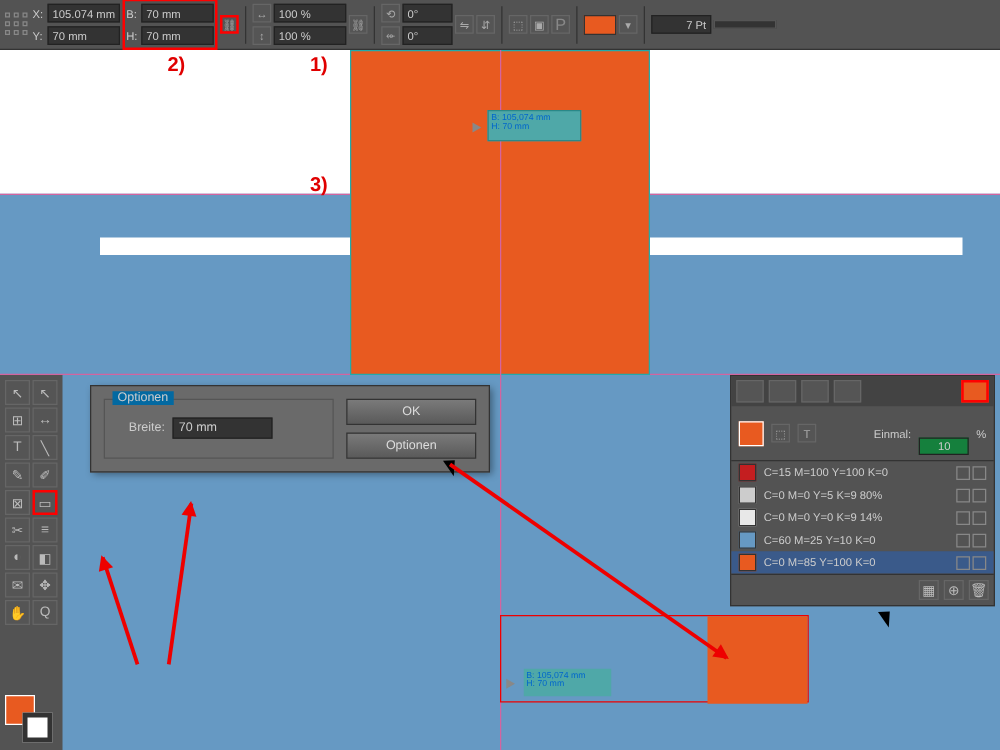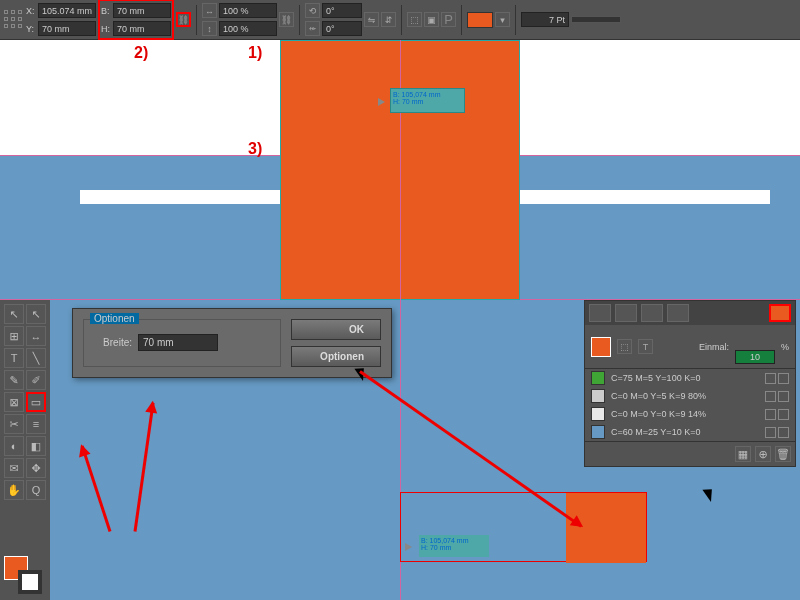"OK" .dlg-btn { font-weight: bold -> none; text-align: right -> center; width: 90px -> 104px }
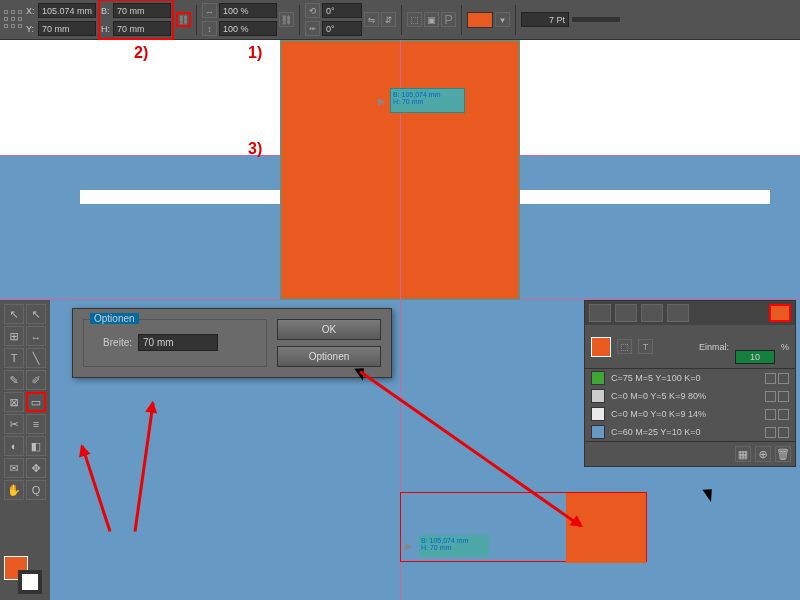"C=15 M=100 Y=100 K=0" div.sw-row { html: none -> <div> <span></span> <span>C=15 M=100 Y=100 K=0</span> <span> <span></span> <span></span> </span> </div> }
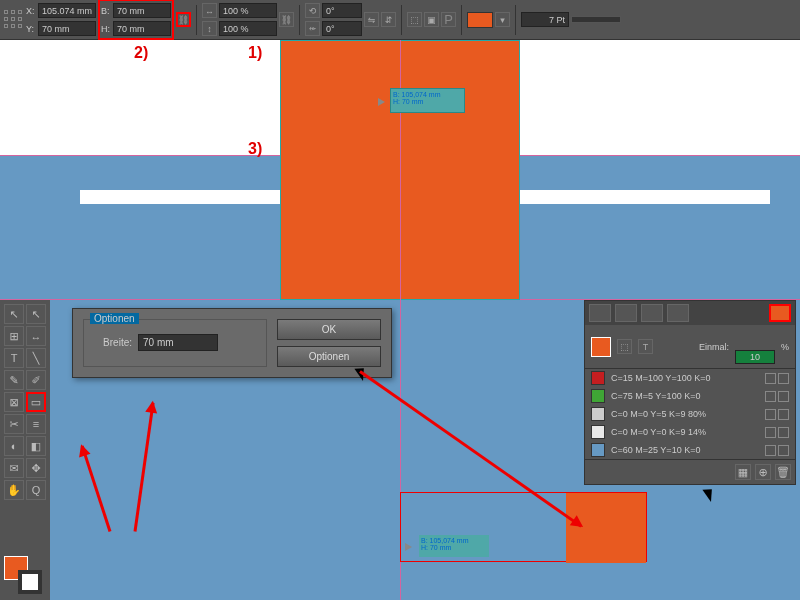"C=75 M=5 Y=100 K=0" div.sw-row { html: <div> <span></span> <span>C=75 M=5 Y=100 K=0</span> <span> <span></span> <span></span> </span> </div> -> none }
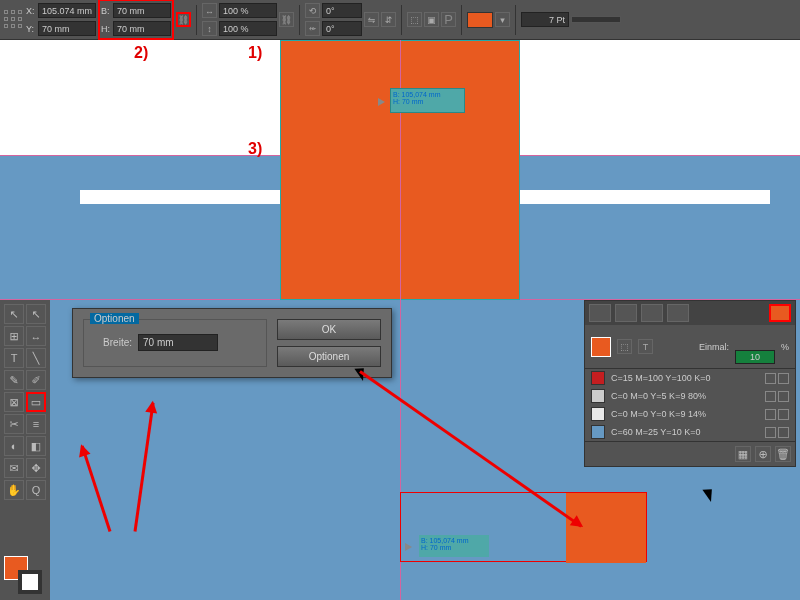"C=0 M=85 Y=100 K=0" div.sw-row { html: none -> <div> <span></span> <span>C=0 M=85 Y=100 K=0</span> <span> <span></span> <span></span> </span> </div> }
